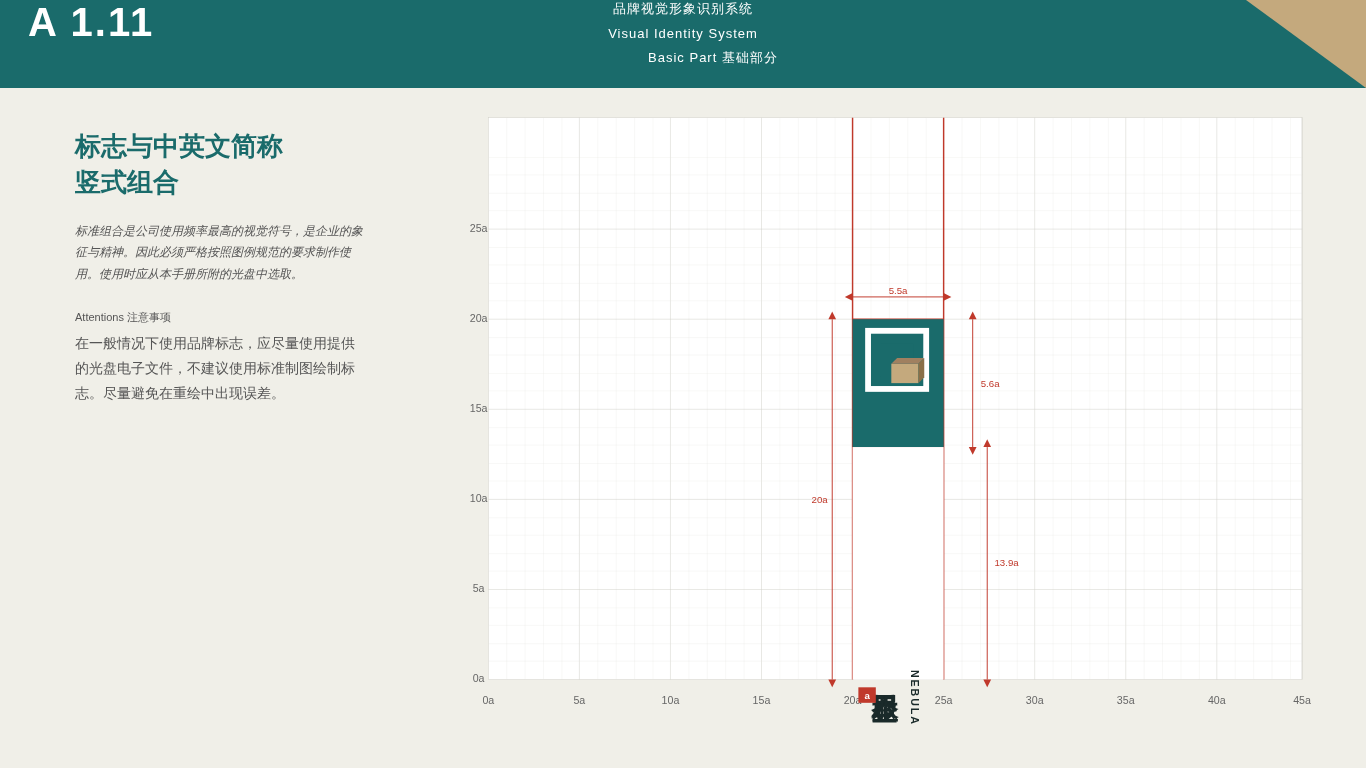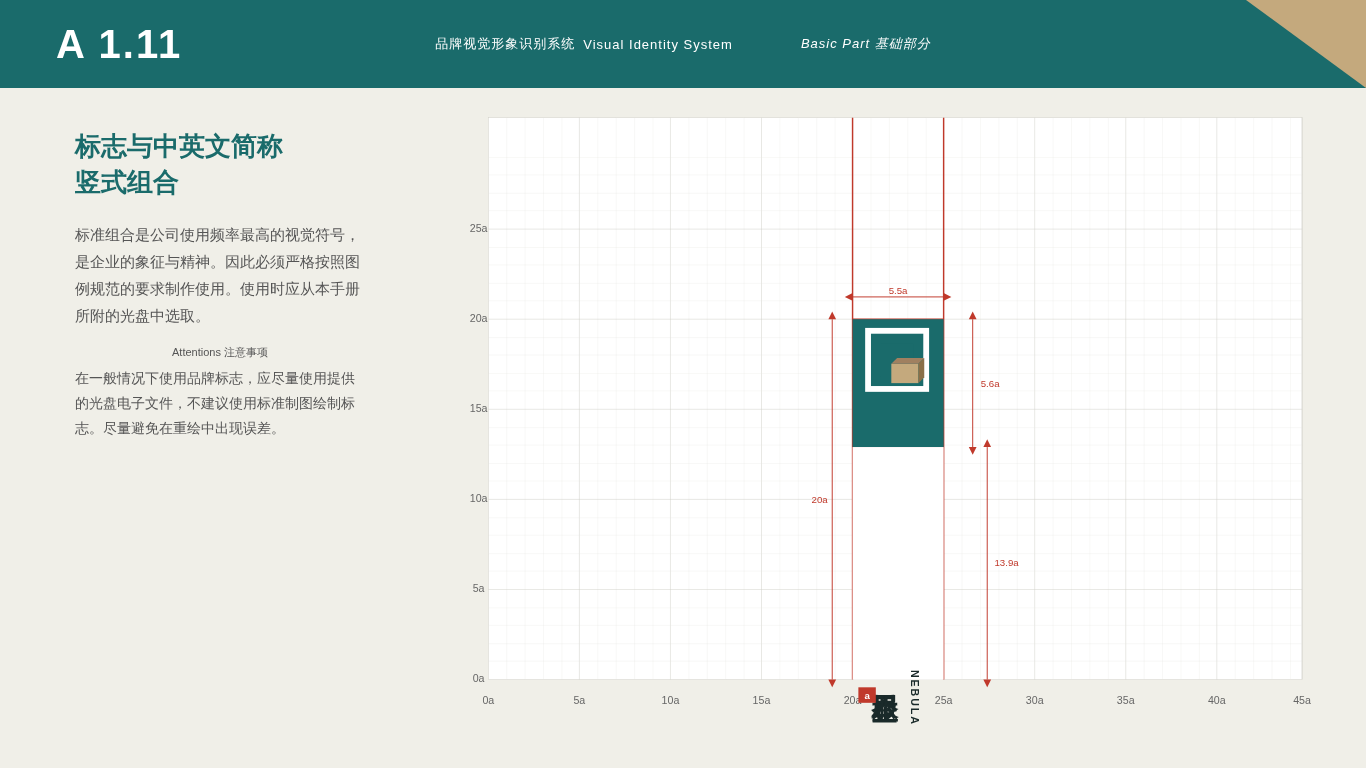"A 1.11" .header { align-items: center -> none; padding: 0 56px -> 0 28px }
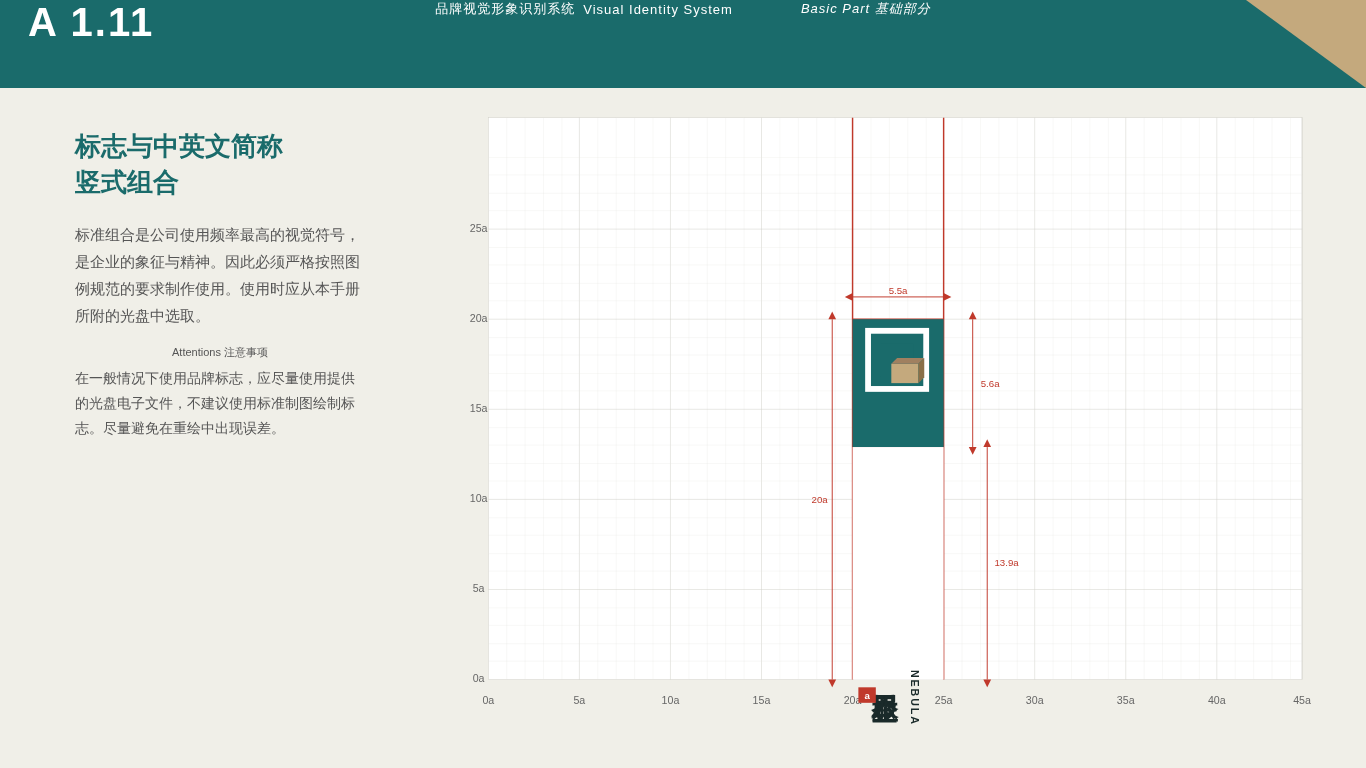"品牌视觉形象识别系统" .header-center { flex-direction: none -> column }
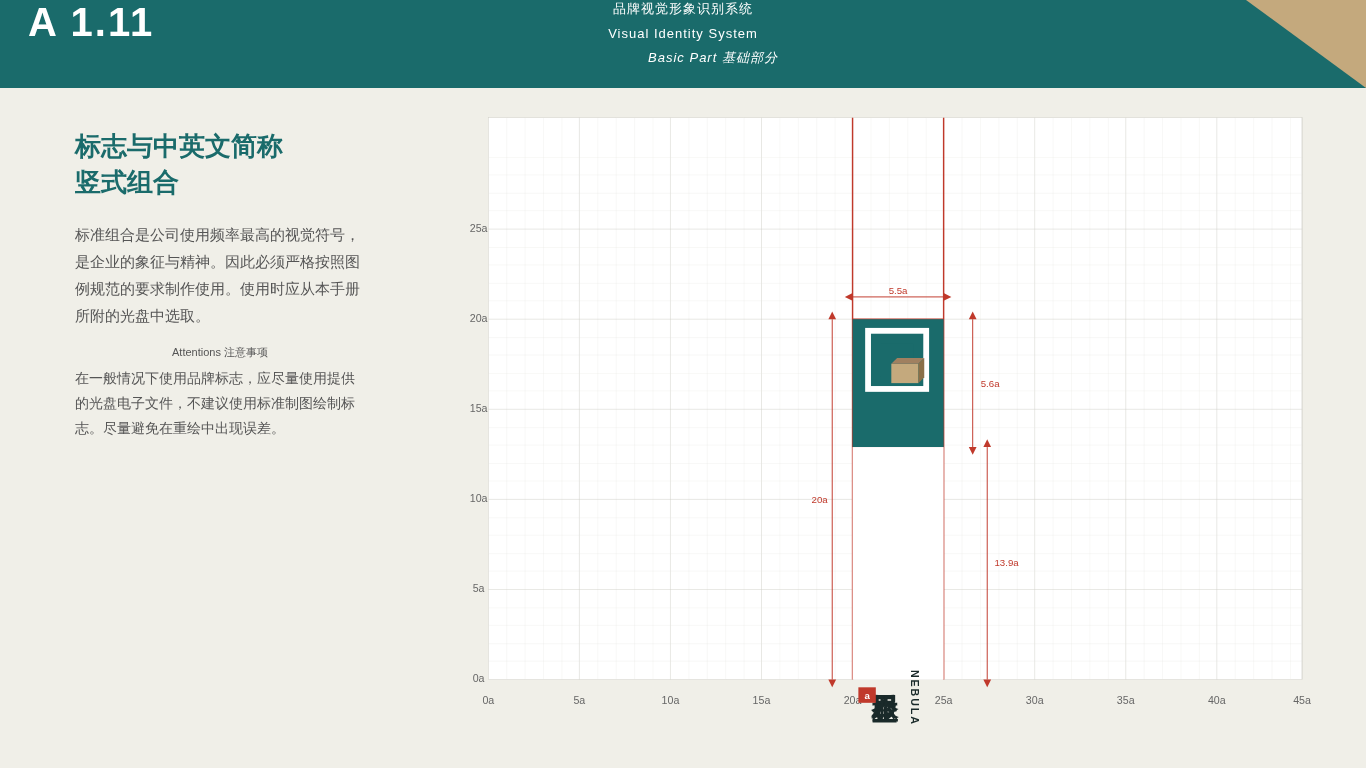"Basic Part 基础部分" span { font-style: italic -> none }
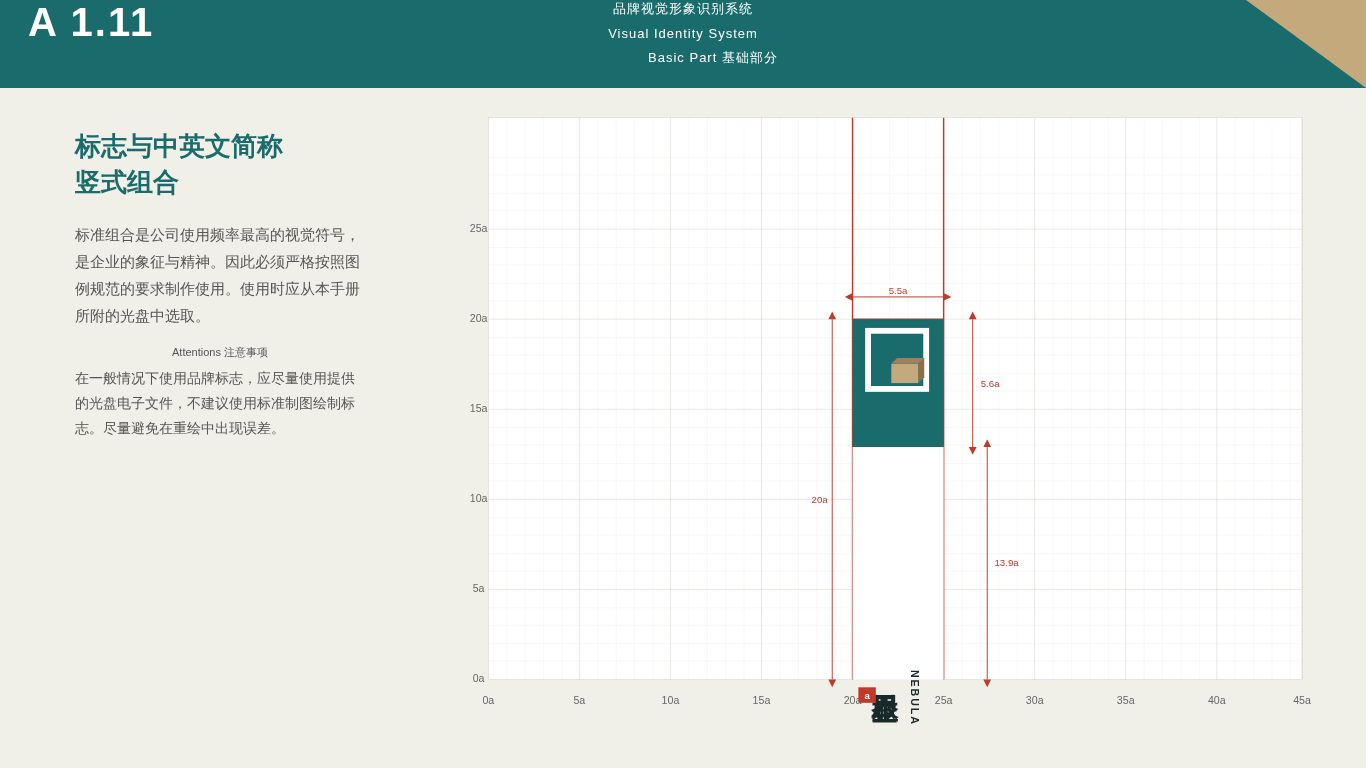"标准组合是公司使用频率最高的视觉符号，是企业的象征与精神。因此必须严格按照图例规" .description { font-size: 15px -> 12px; font-style: none -> italic }
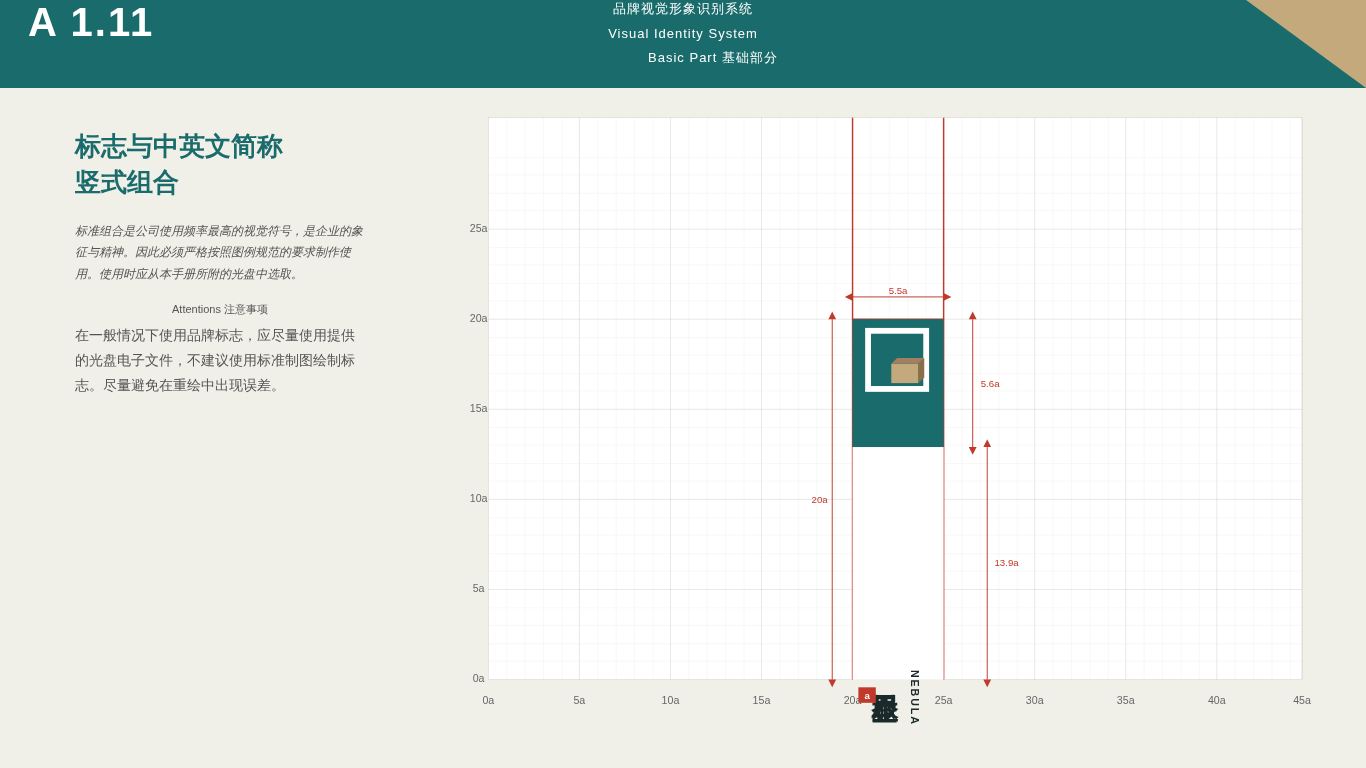"Attentions 注意事项" .attention-title { margin-top: 16px -> 24px; text-align: center -> none }
